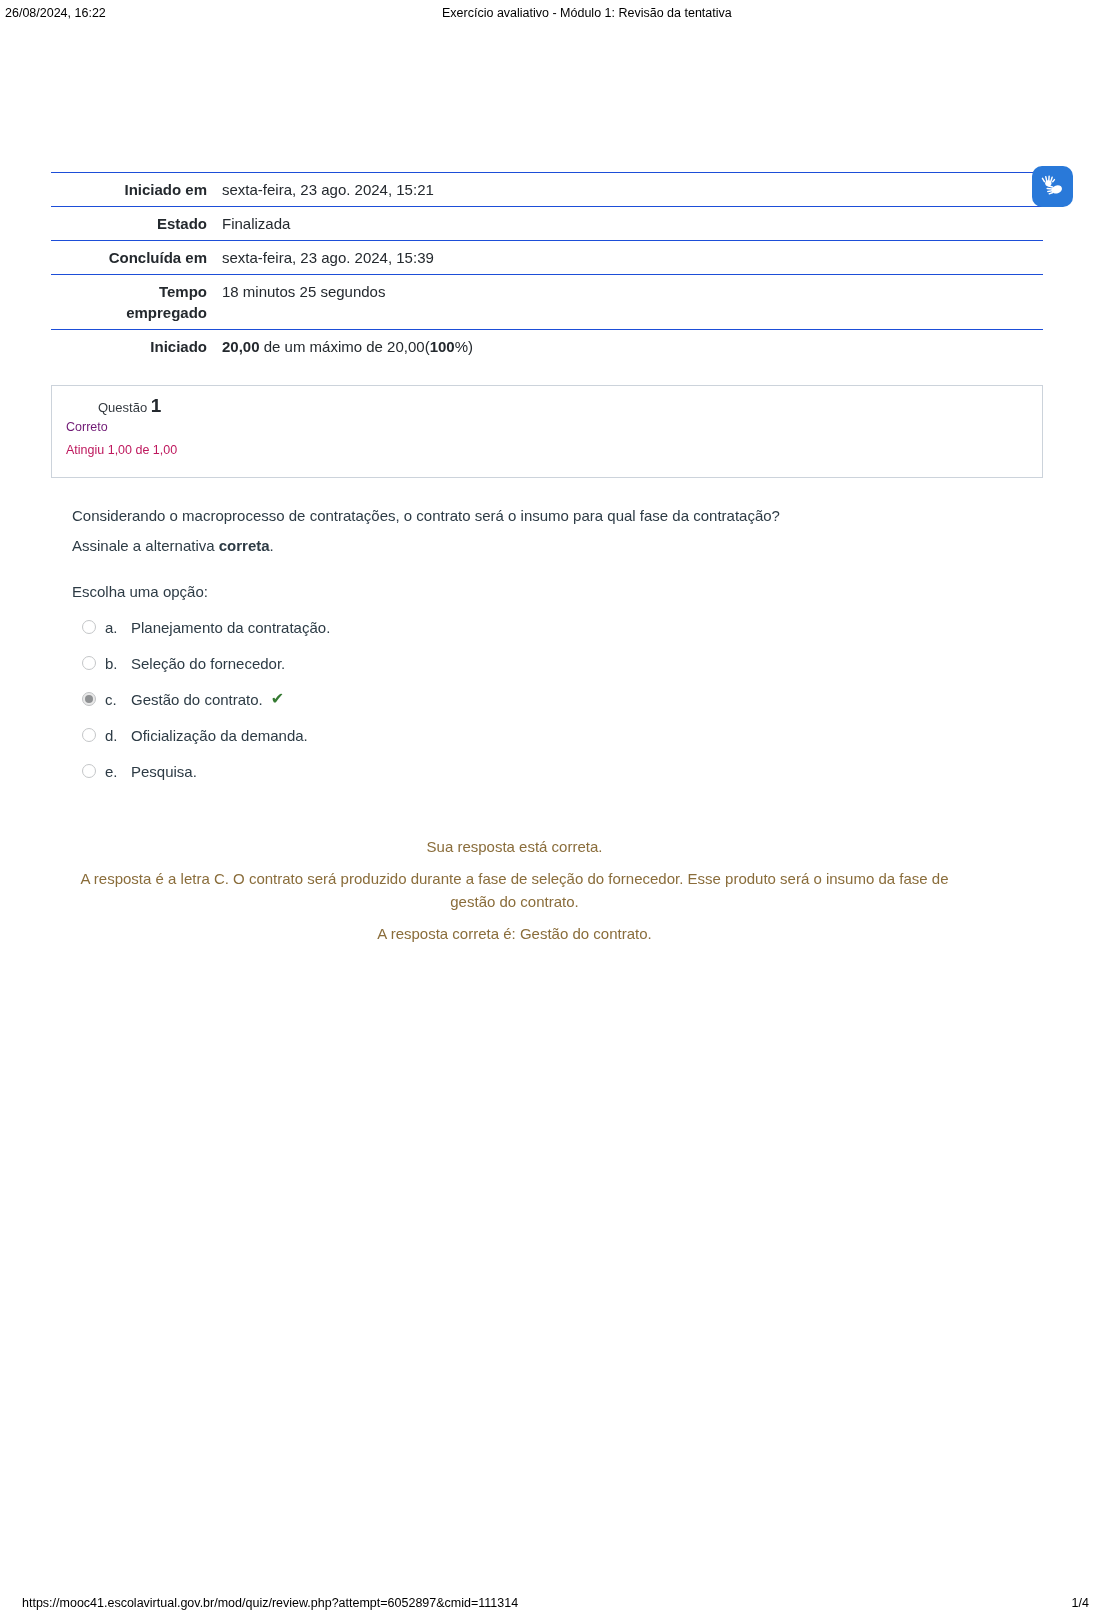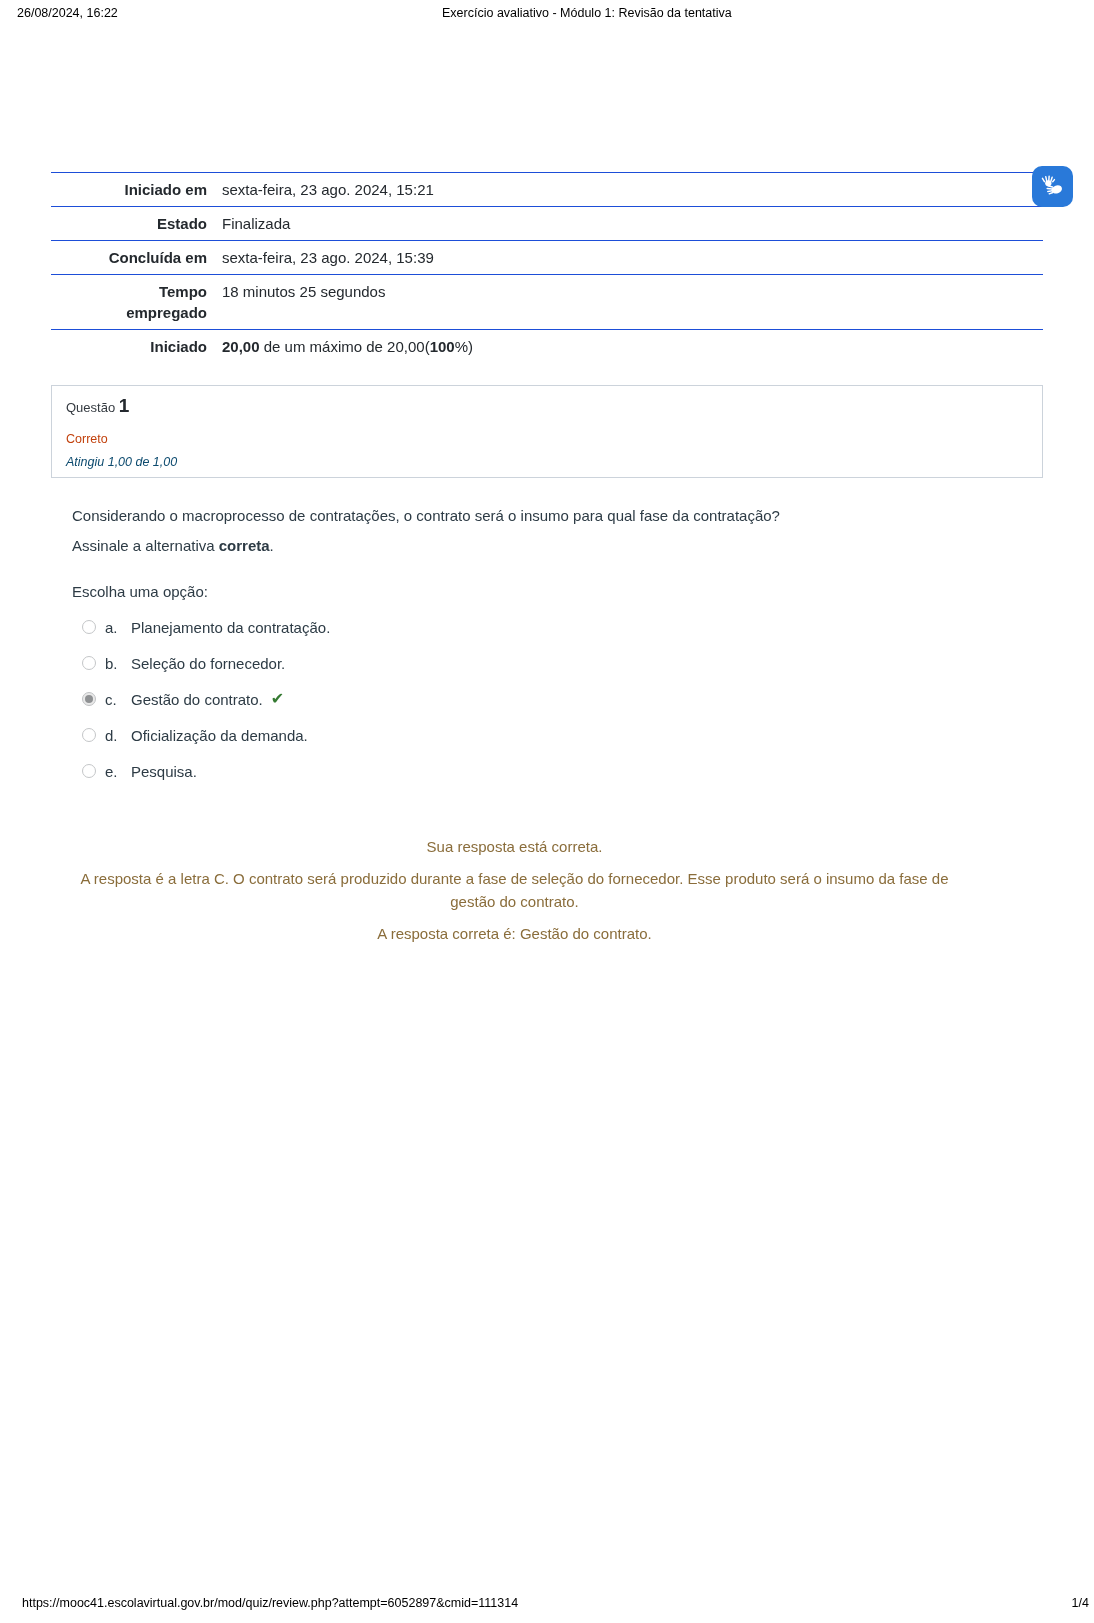"26/08/2024, 16:22" .print-datetime { left: 12px -> 0 }
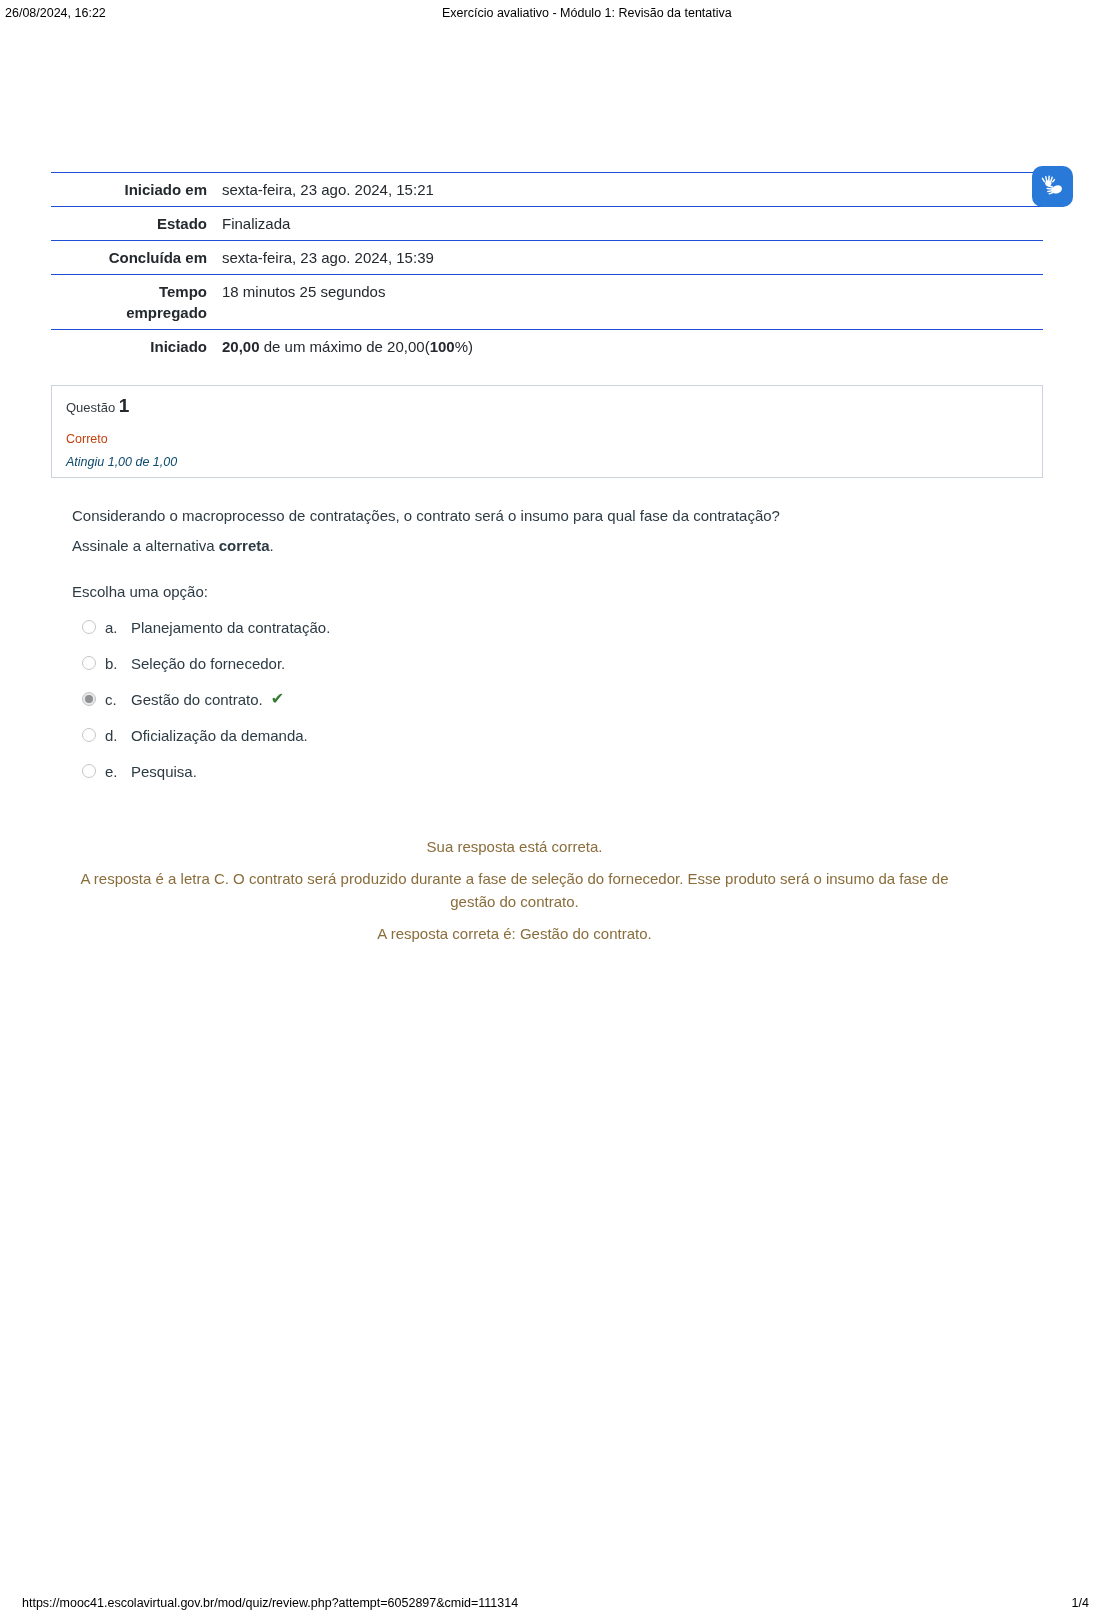"Questão 1" .qnum { margin-left: none -> 32px }
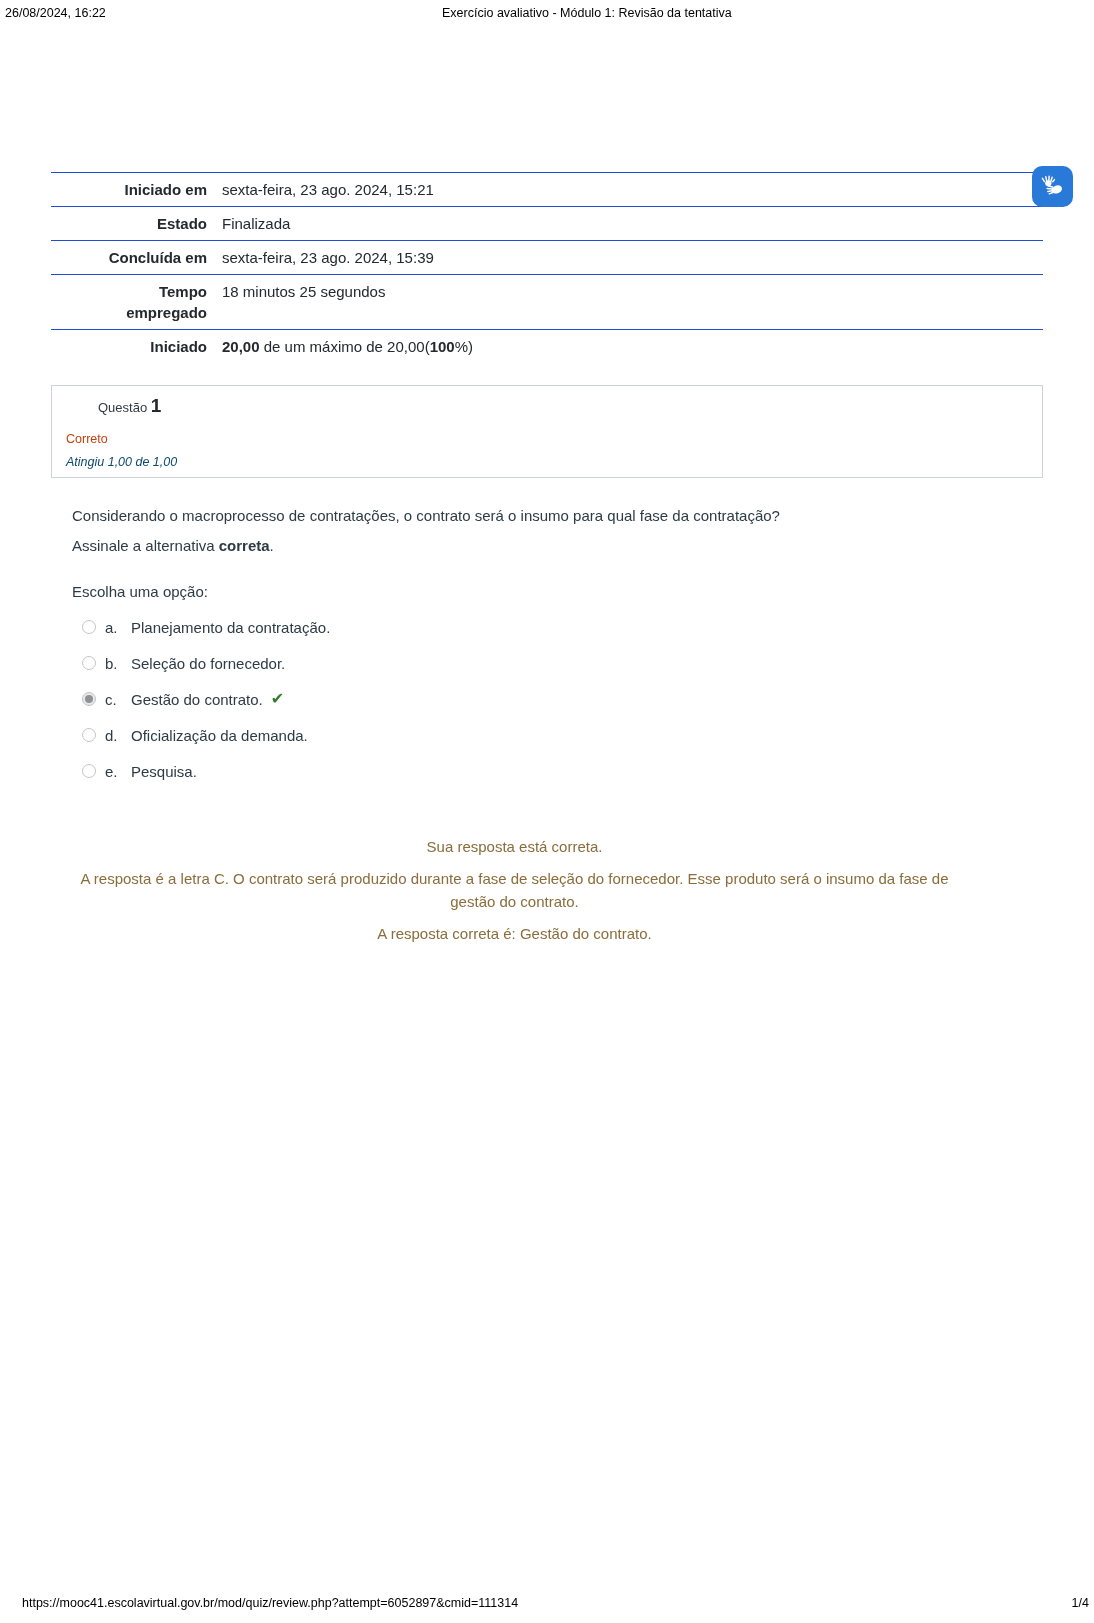"Correto" .qstate { color: #c2410c -> #701a75; margin-top: 15px -> 3px }
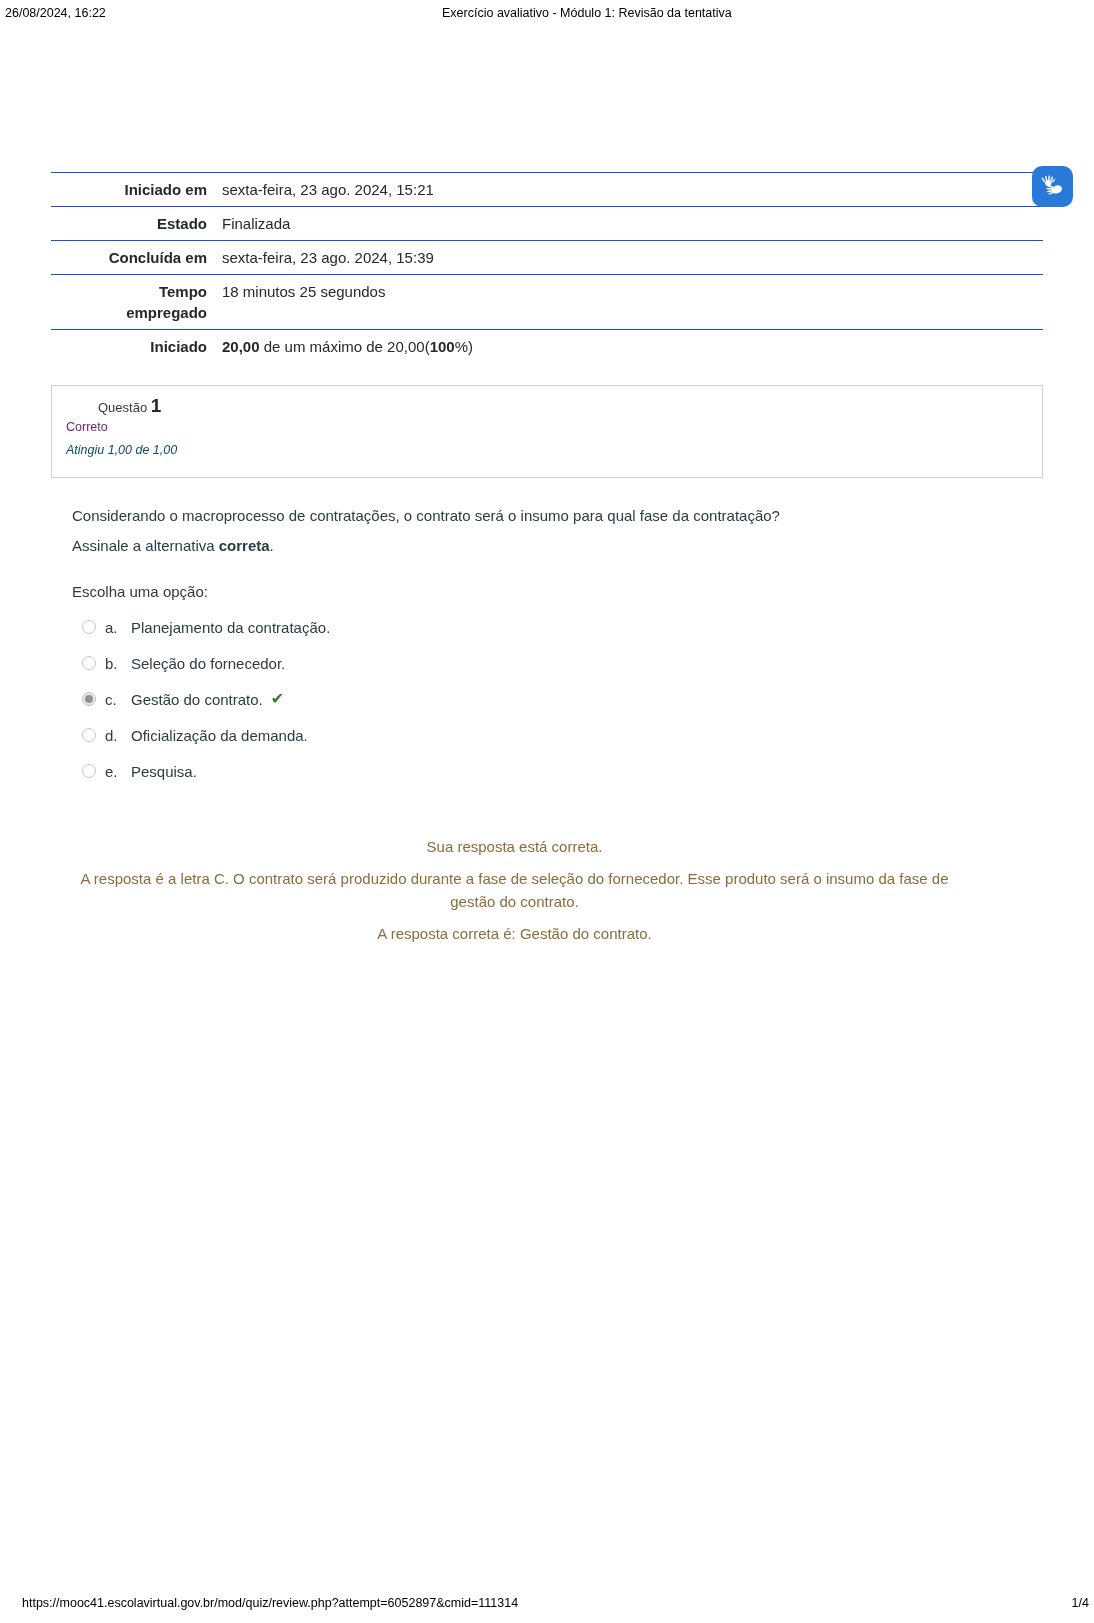"Atingiu 1,00 de 1,00" .qgrade { color: #0c4a6e -> #be185d; font-style: italic -> none }
